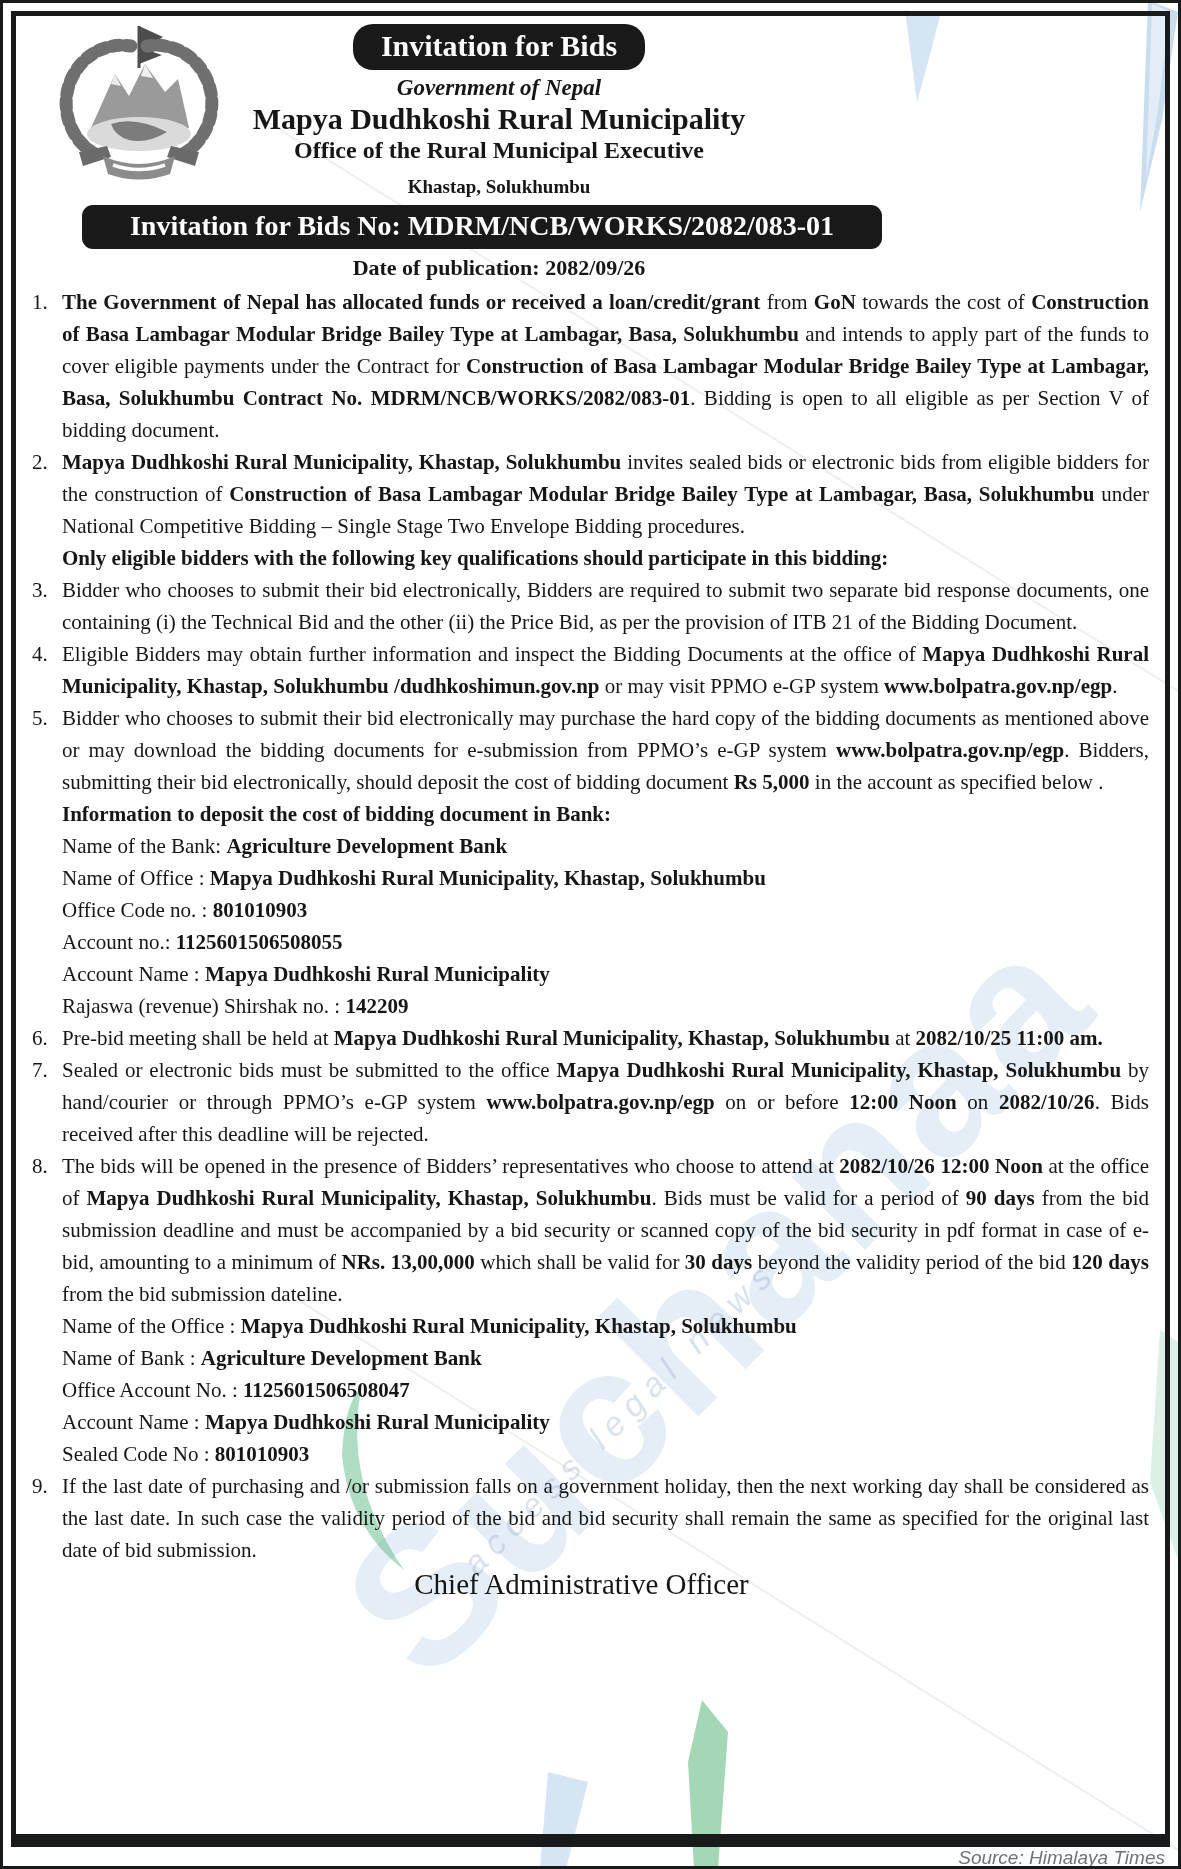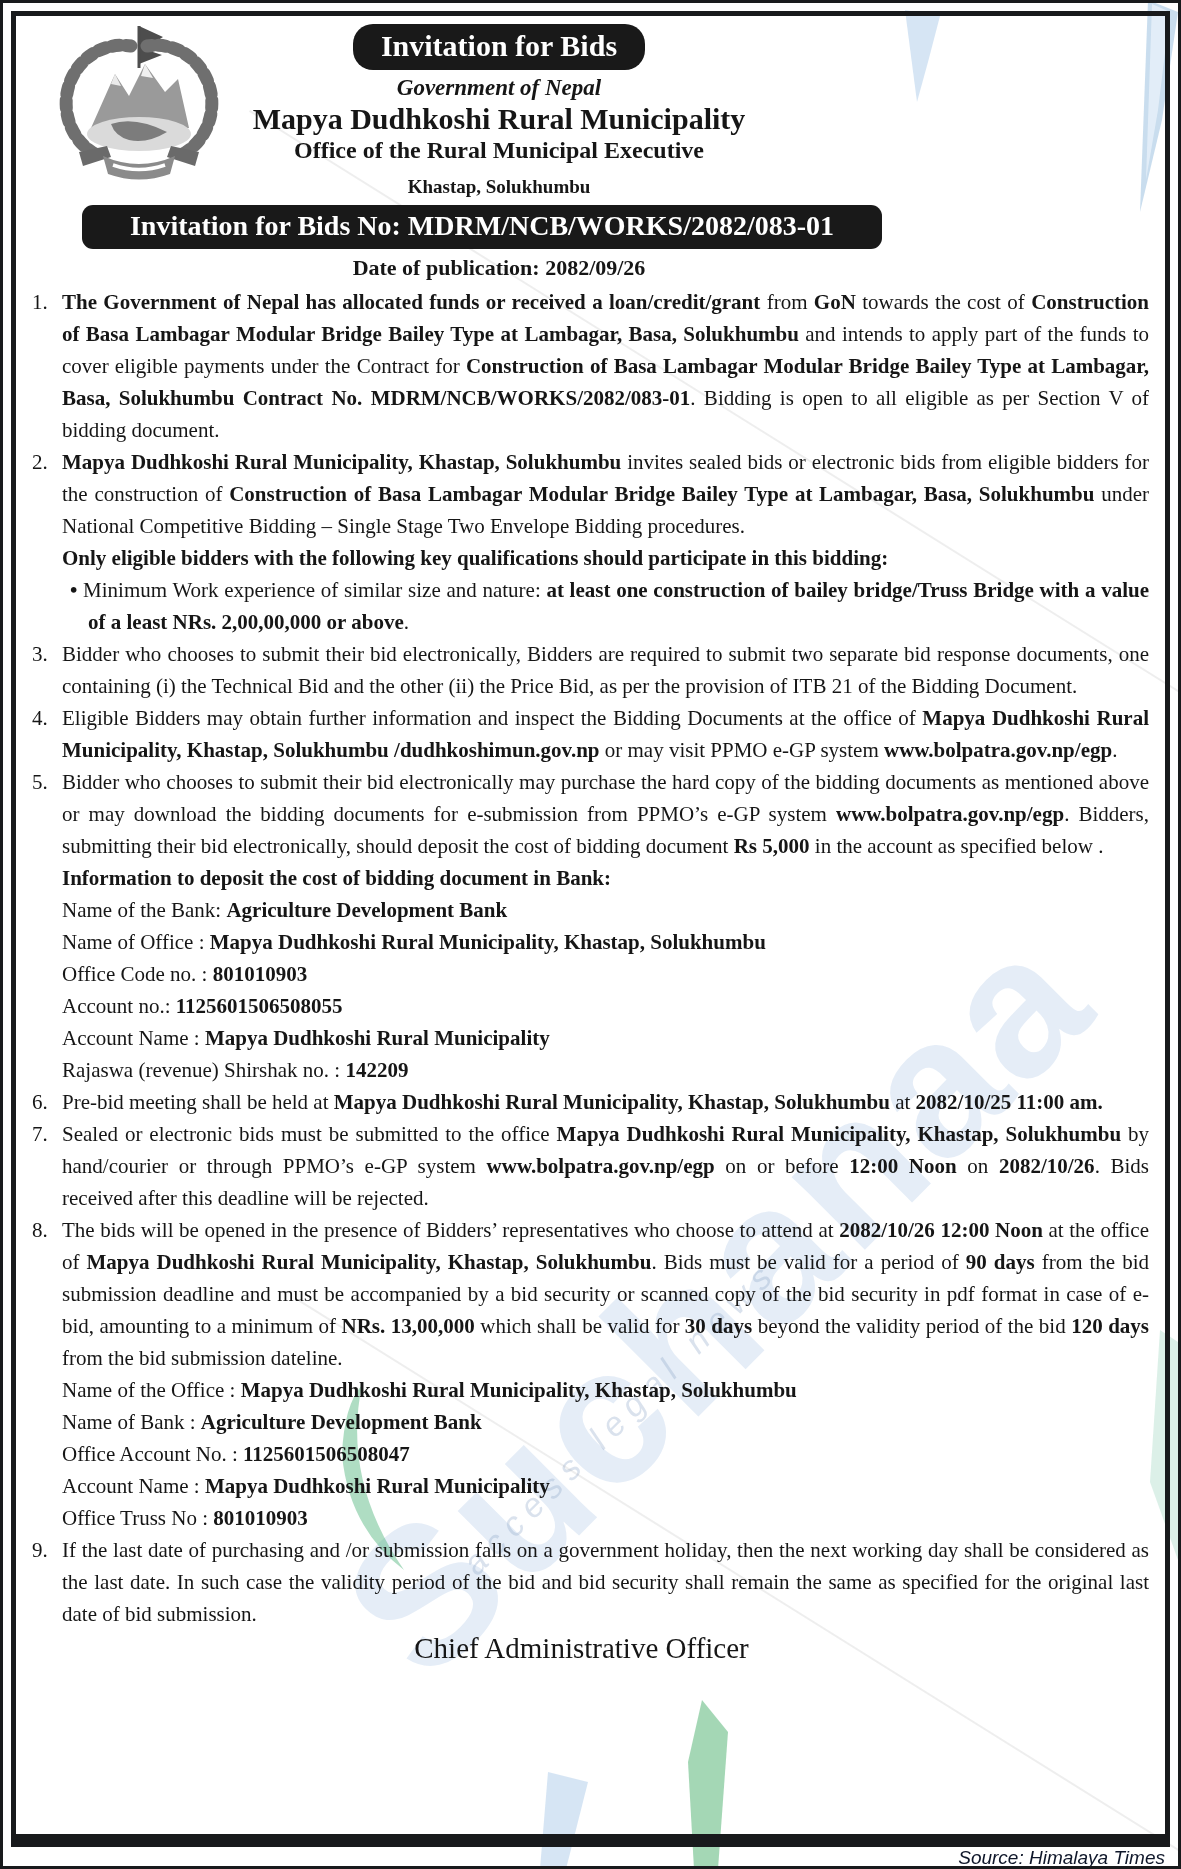"• Minimum Work experience of" div.para { html: <div><span>• </span><span>Minimum Work experience of similar size and nature: </span><span>at least one construction of bailey bridge/Truss Bridge with a value of a least NRs. 2,00,00,000 or above</span><span>.</span></div> -> none }
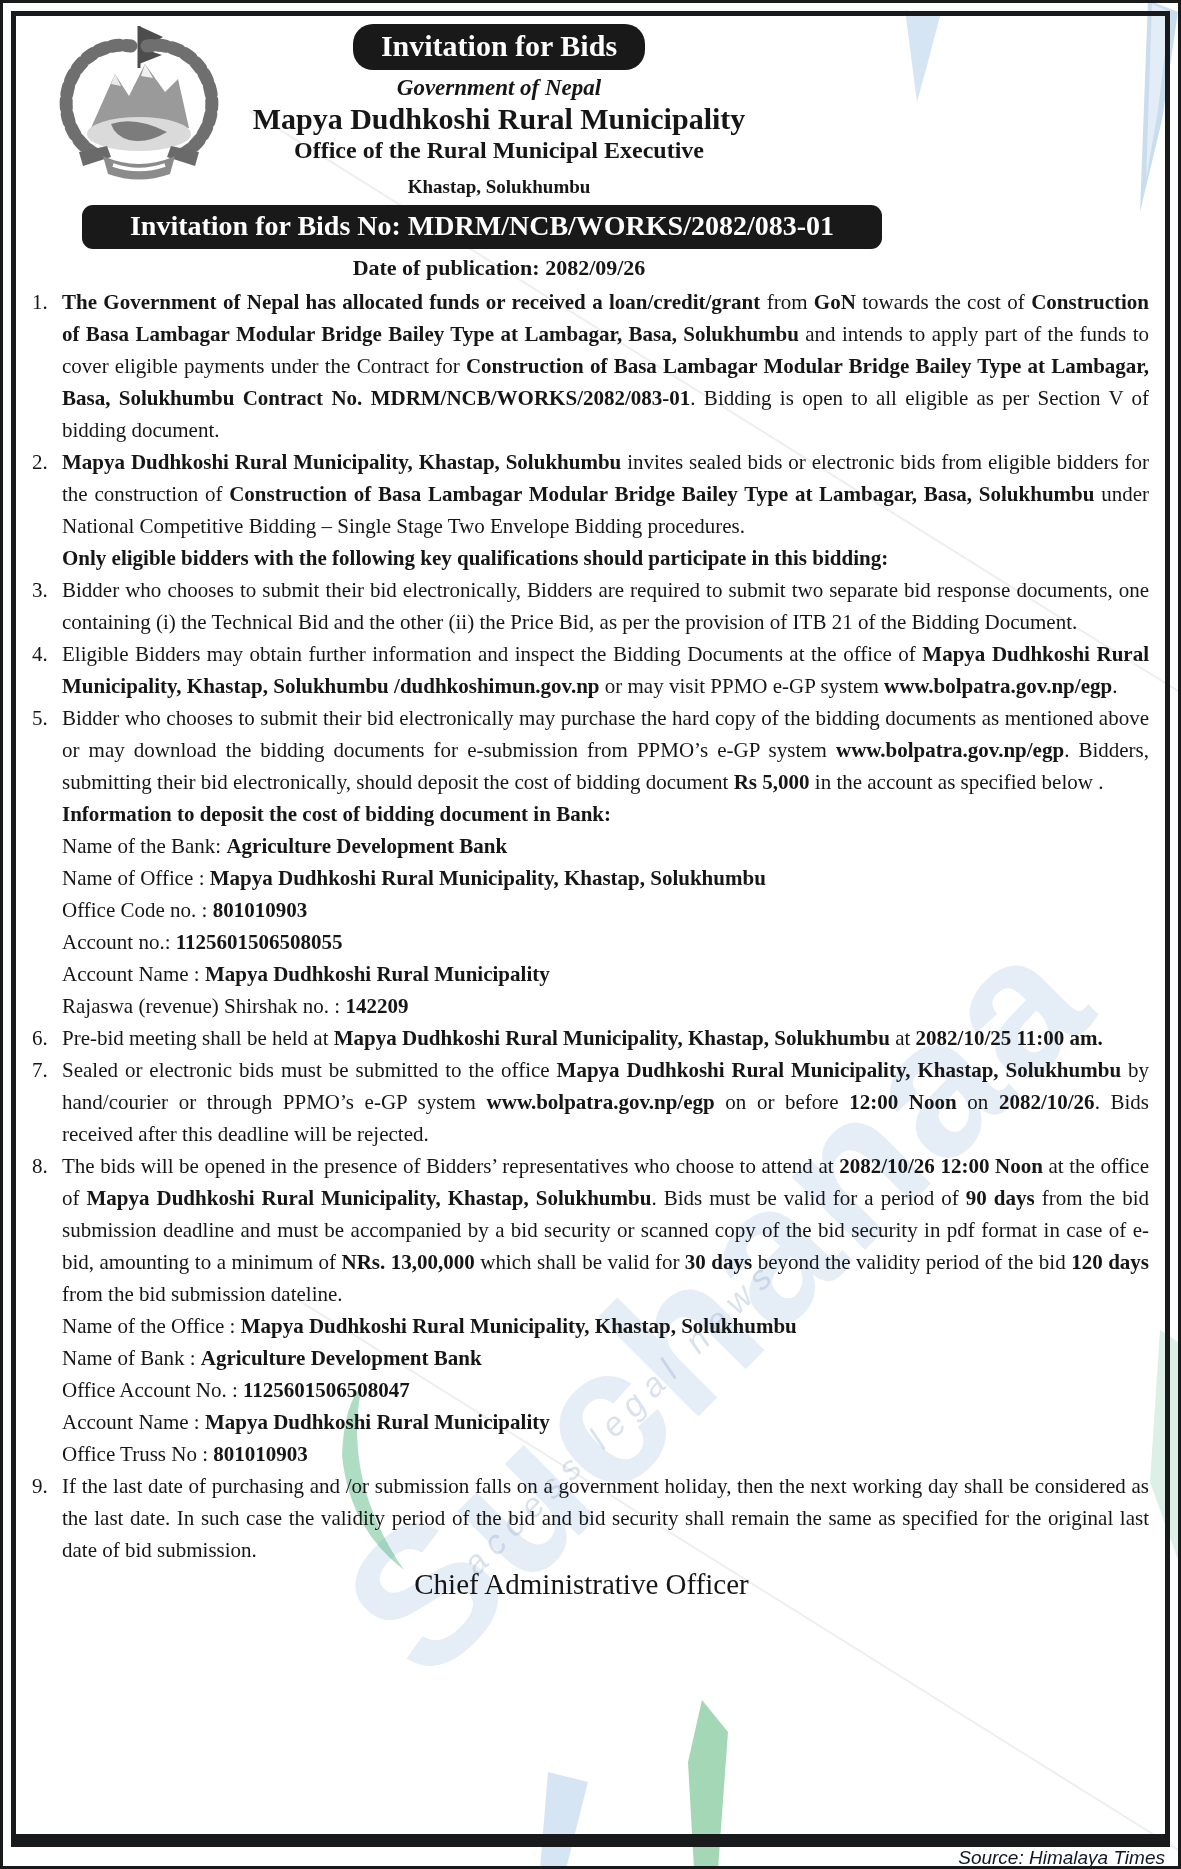"Office Truss No :" span { text: Office Truss -> Sealed Code }
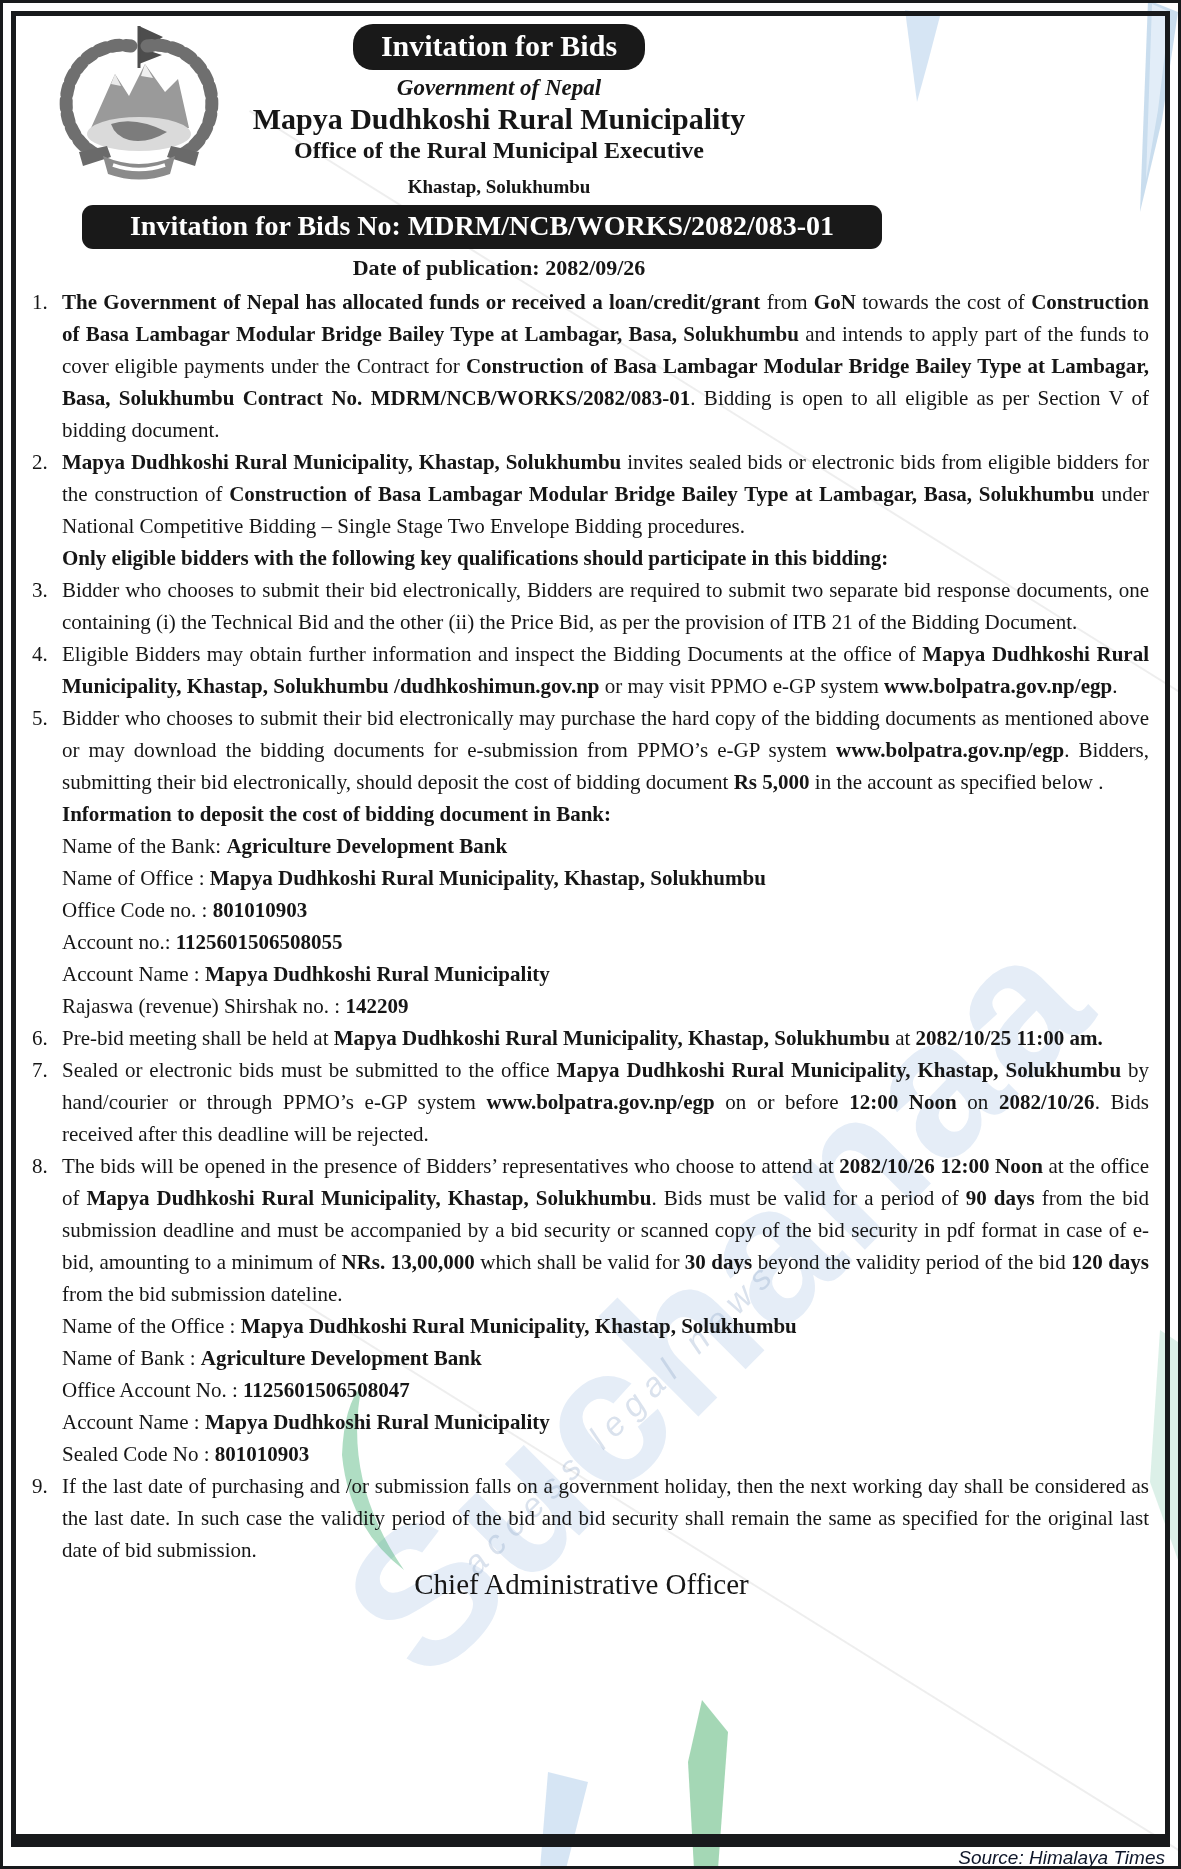"Source: Himalaya Times" .source { color: #0f172a -> #737373 }
